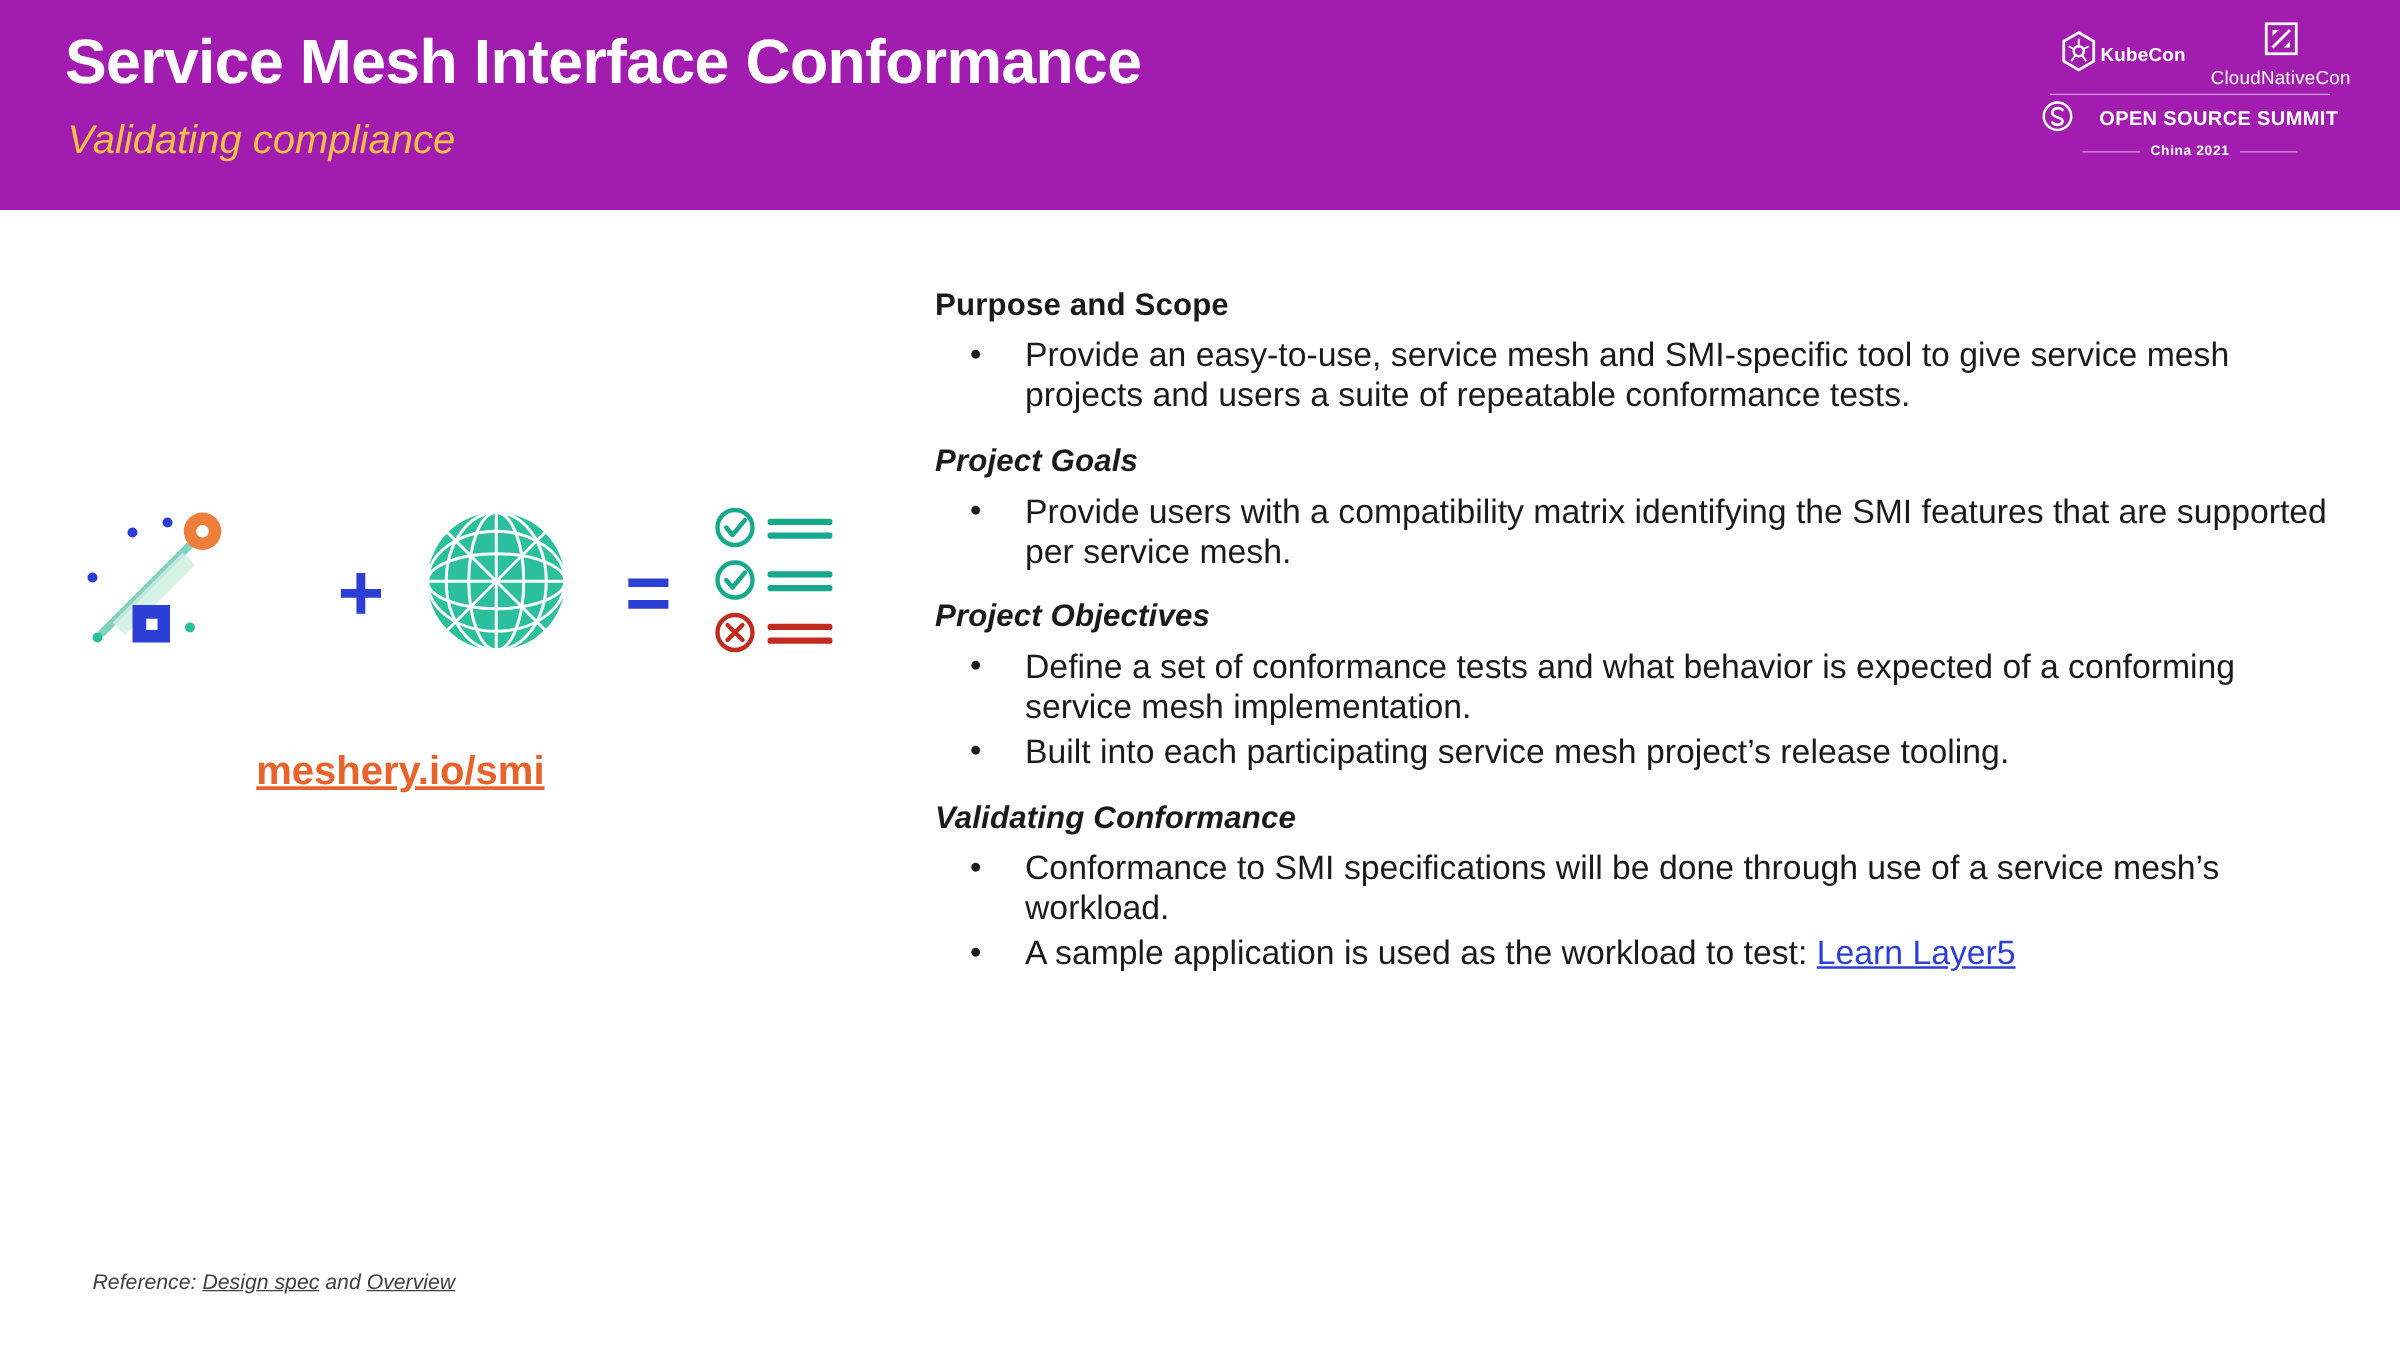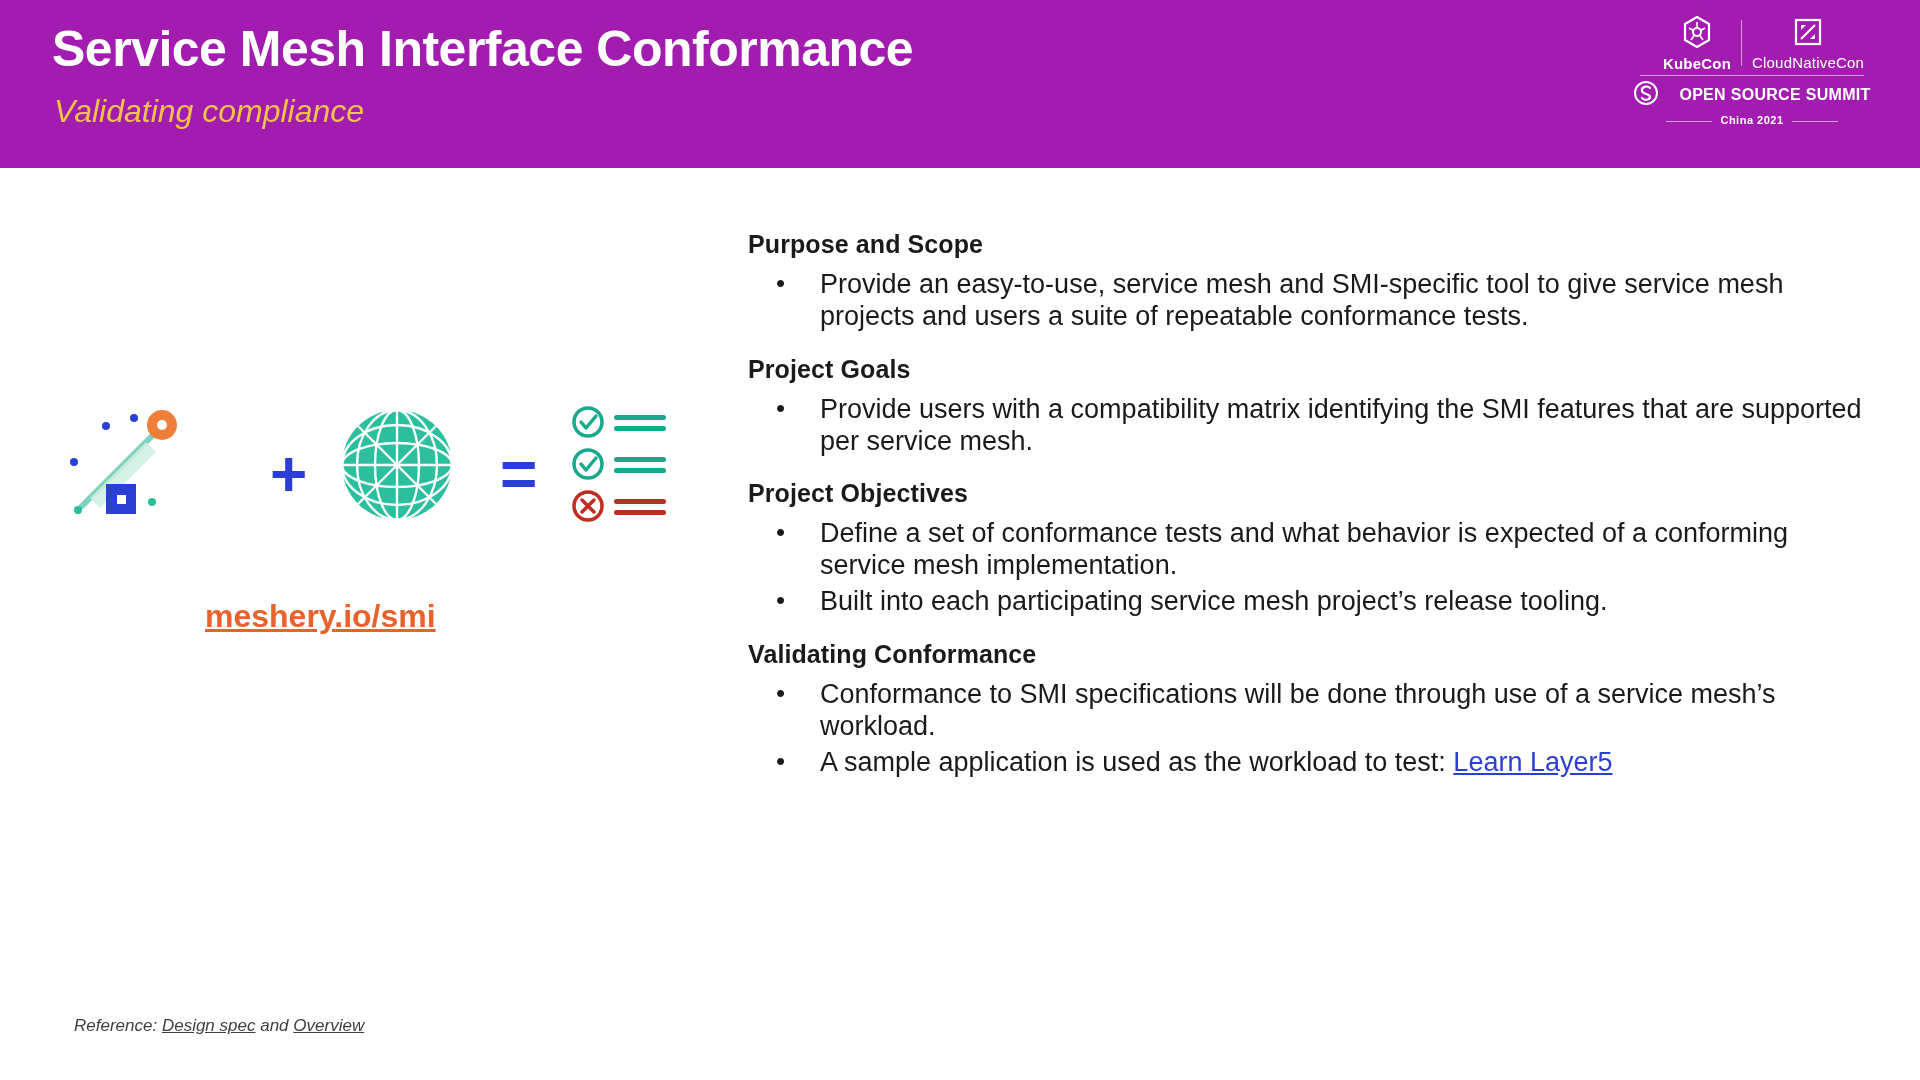"KubeCon" .logo-kube { flex-direction: column -> row }
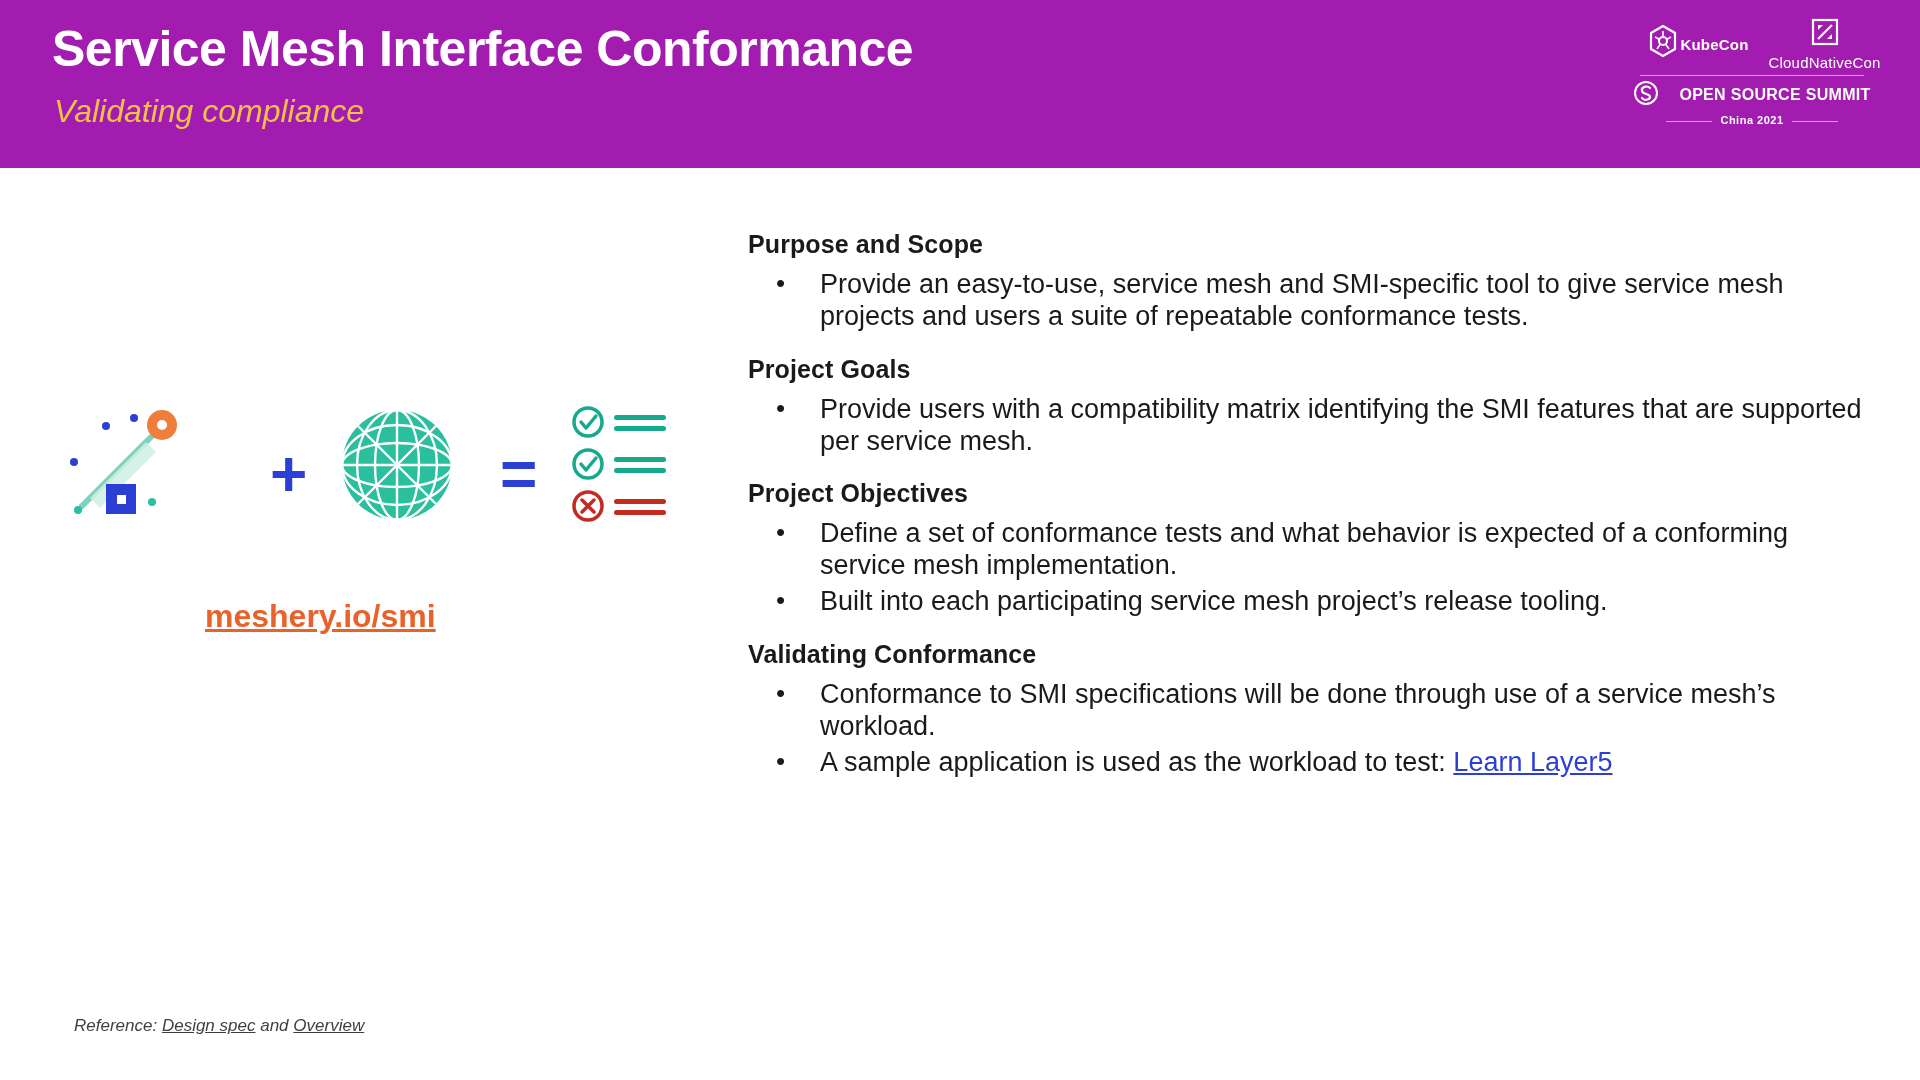"Project Goals" .sec-heading.gap { font-style: none -> italic }
